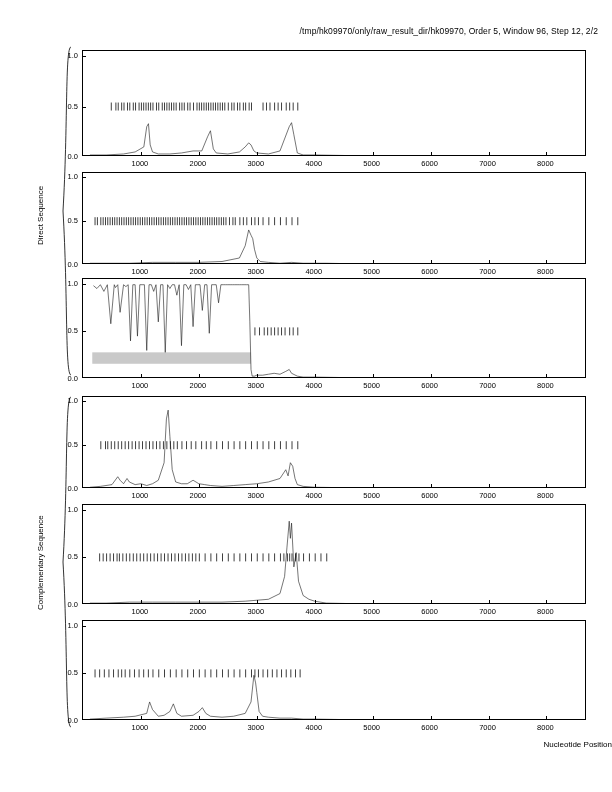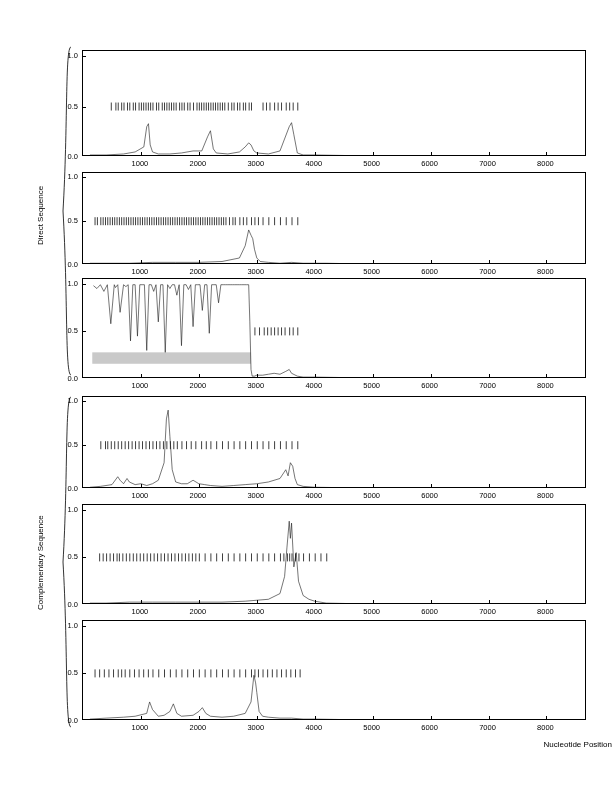"/tmp/hk09970/only/raw_result_dir/hk09970" div.title { html: none -> <div>/tmp/hk09970/only/raw_result_dir/hk09970, Order 5, Window 96, Step 12, 2/2</div> }
